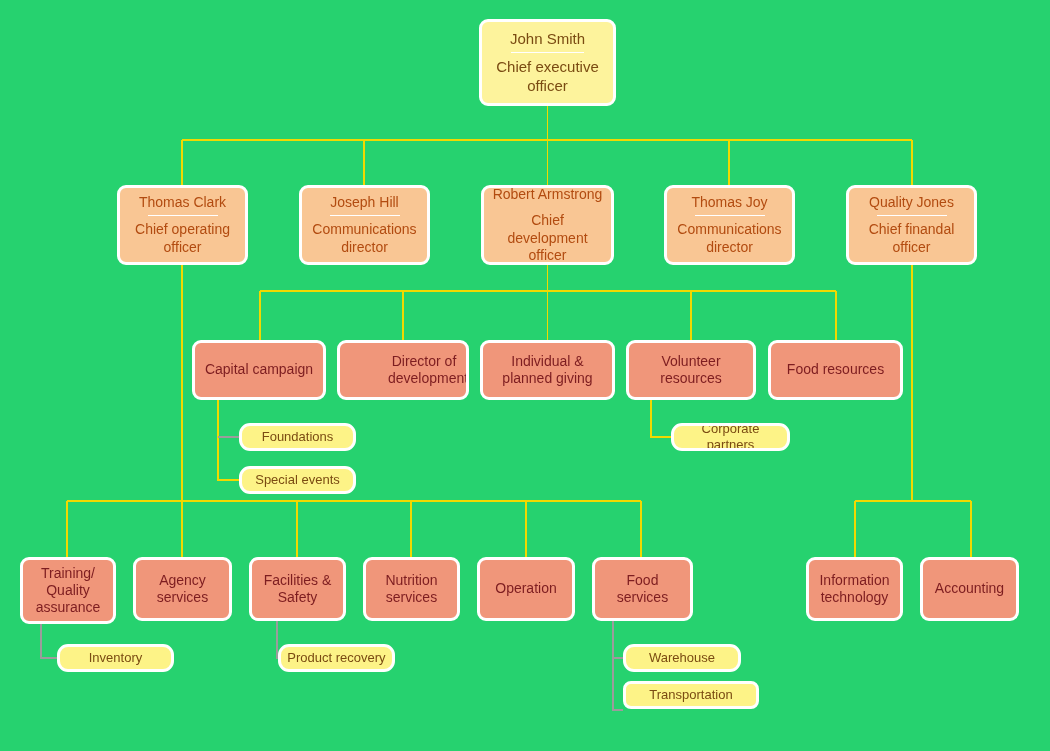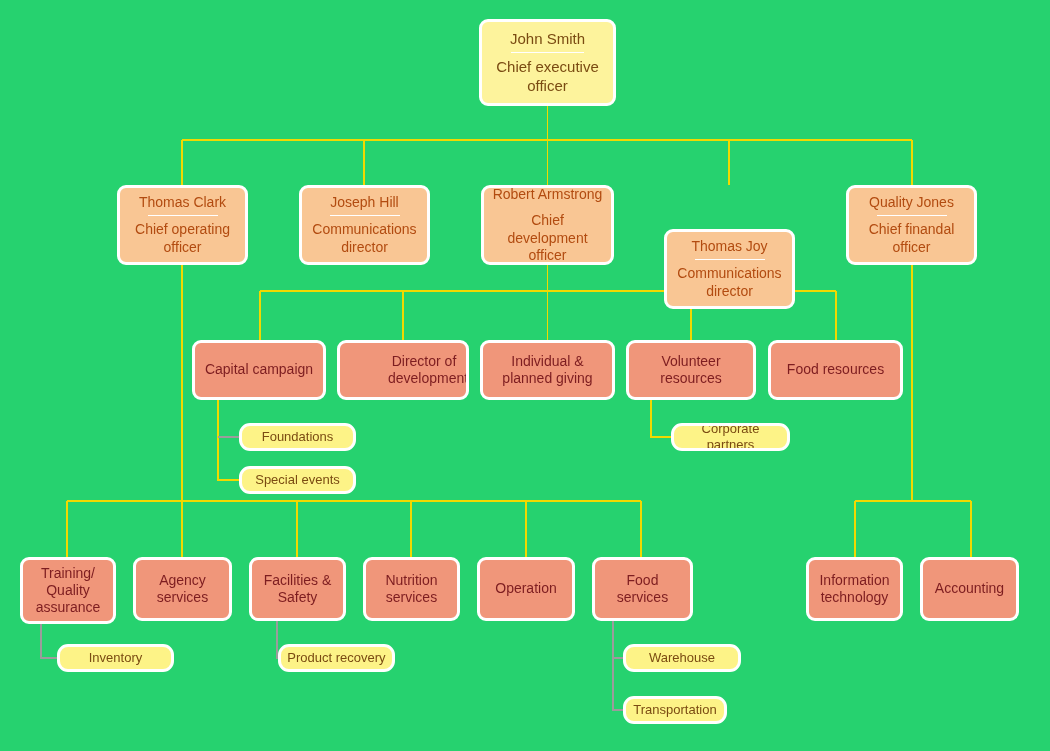"Thomas Joy" div.node { margin-top: 44px -> none }
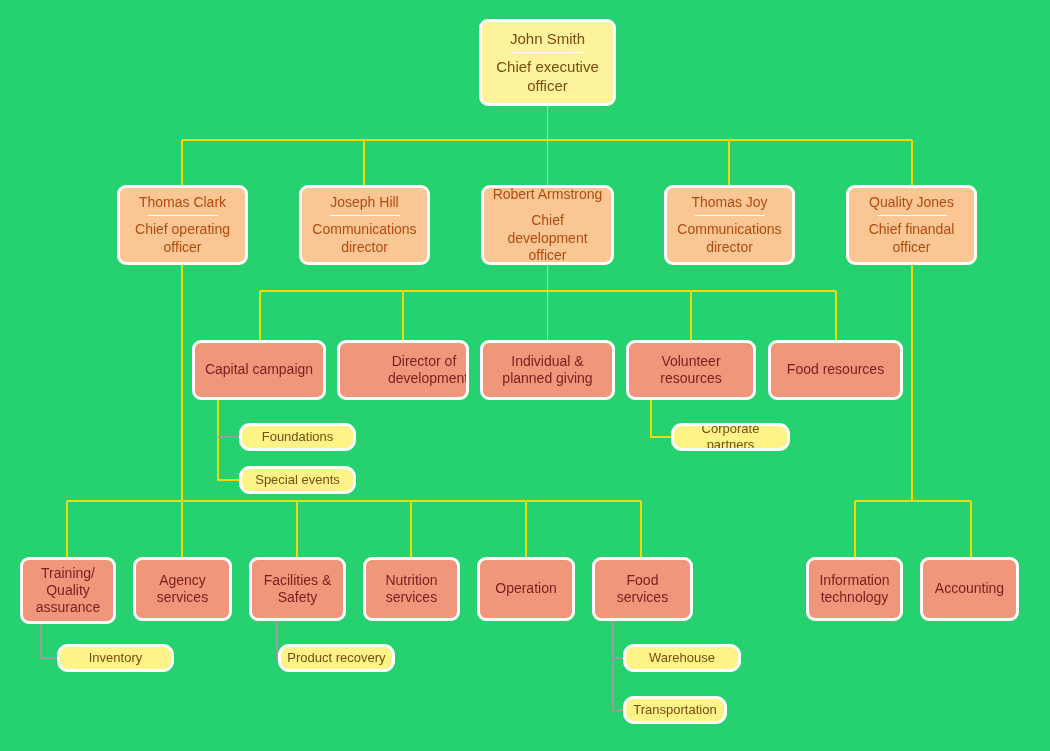"Transportation" div.node { border-radius: none -> 8px; top: 696px -> 681px; width: 104px -> 136px }
